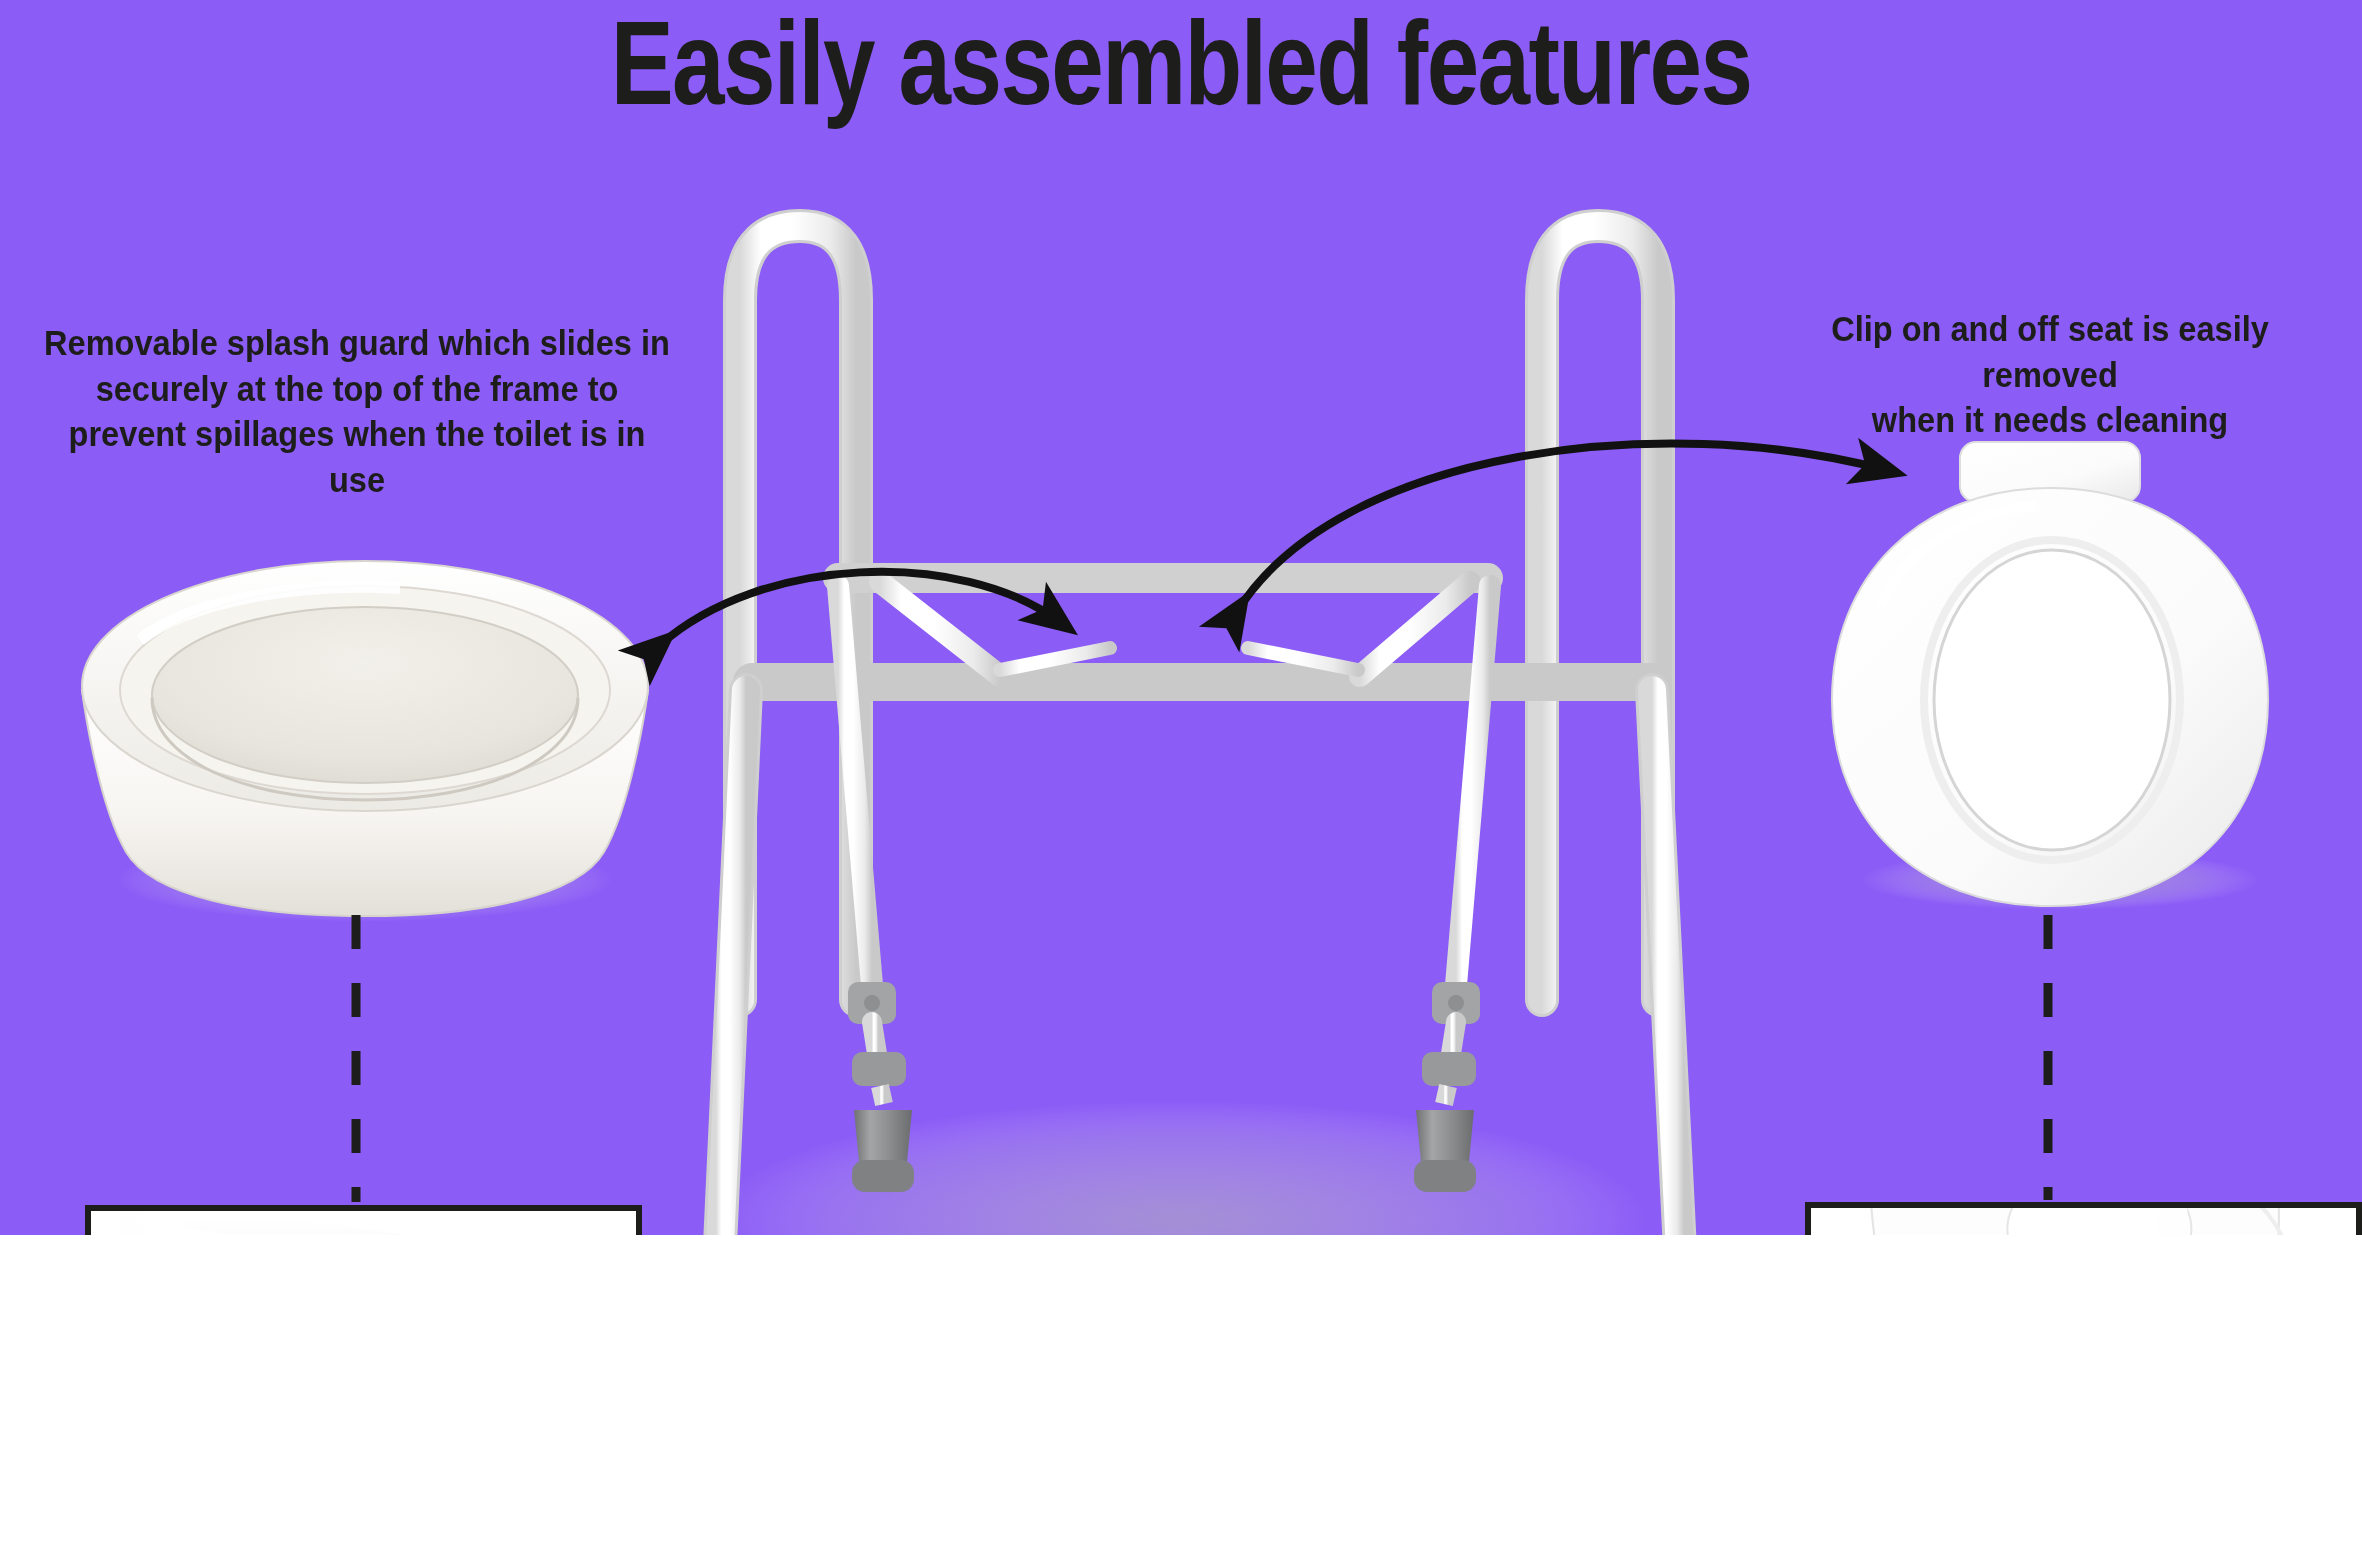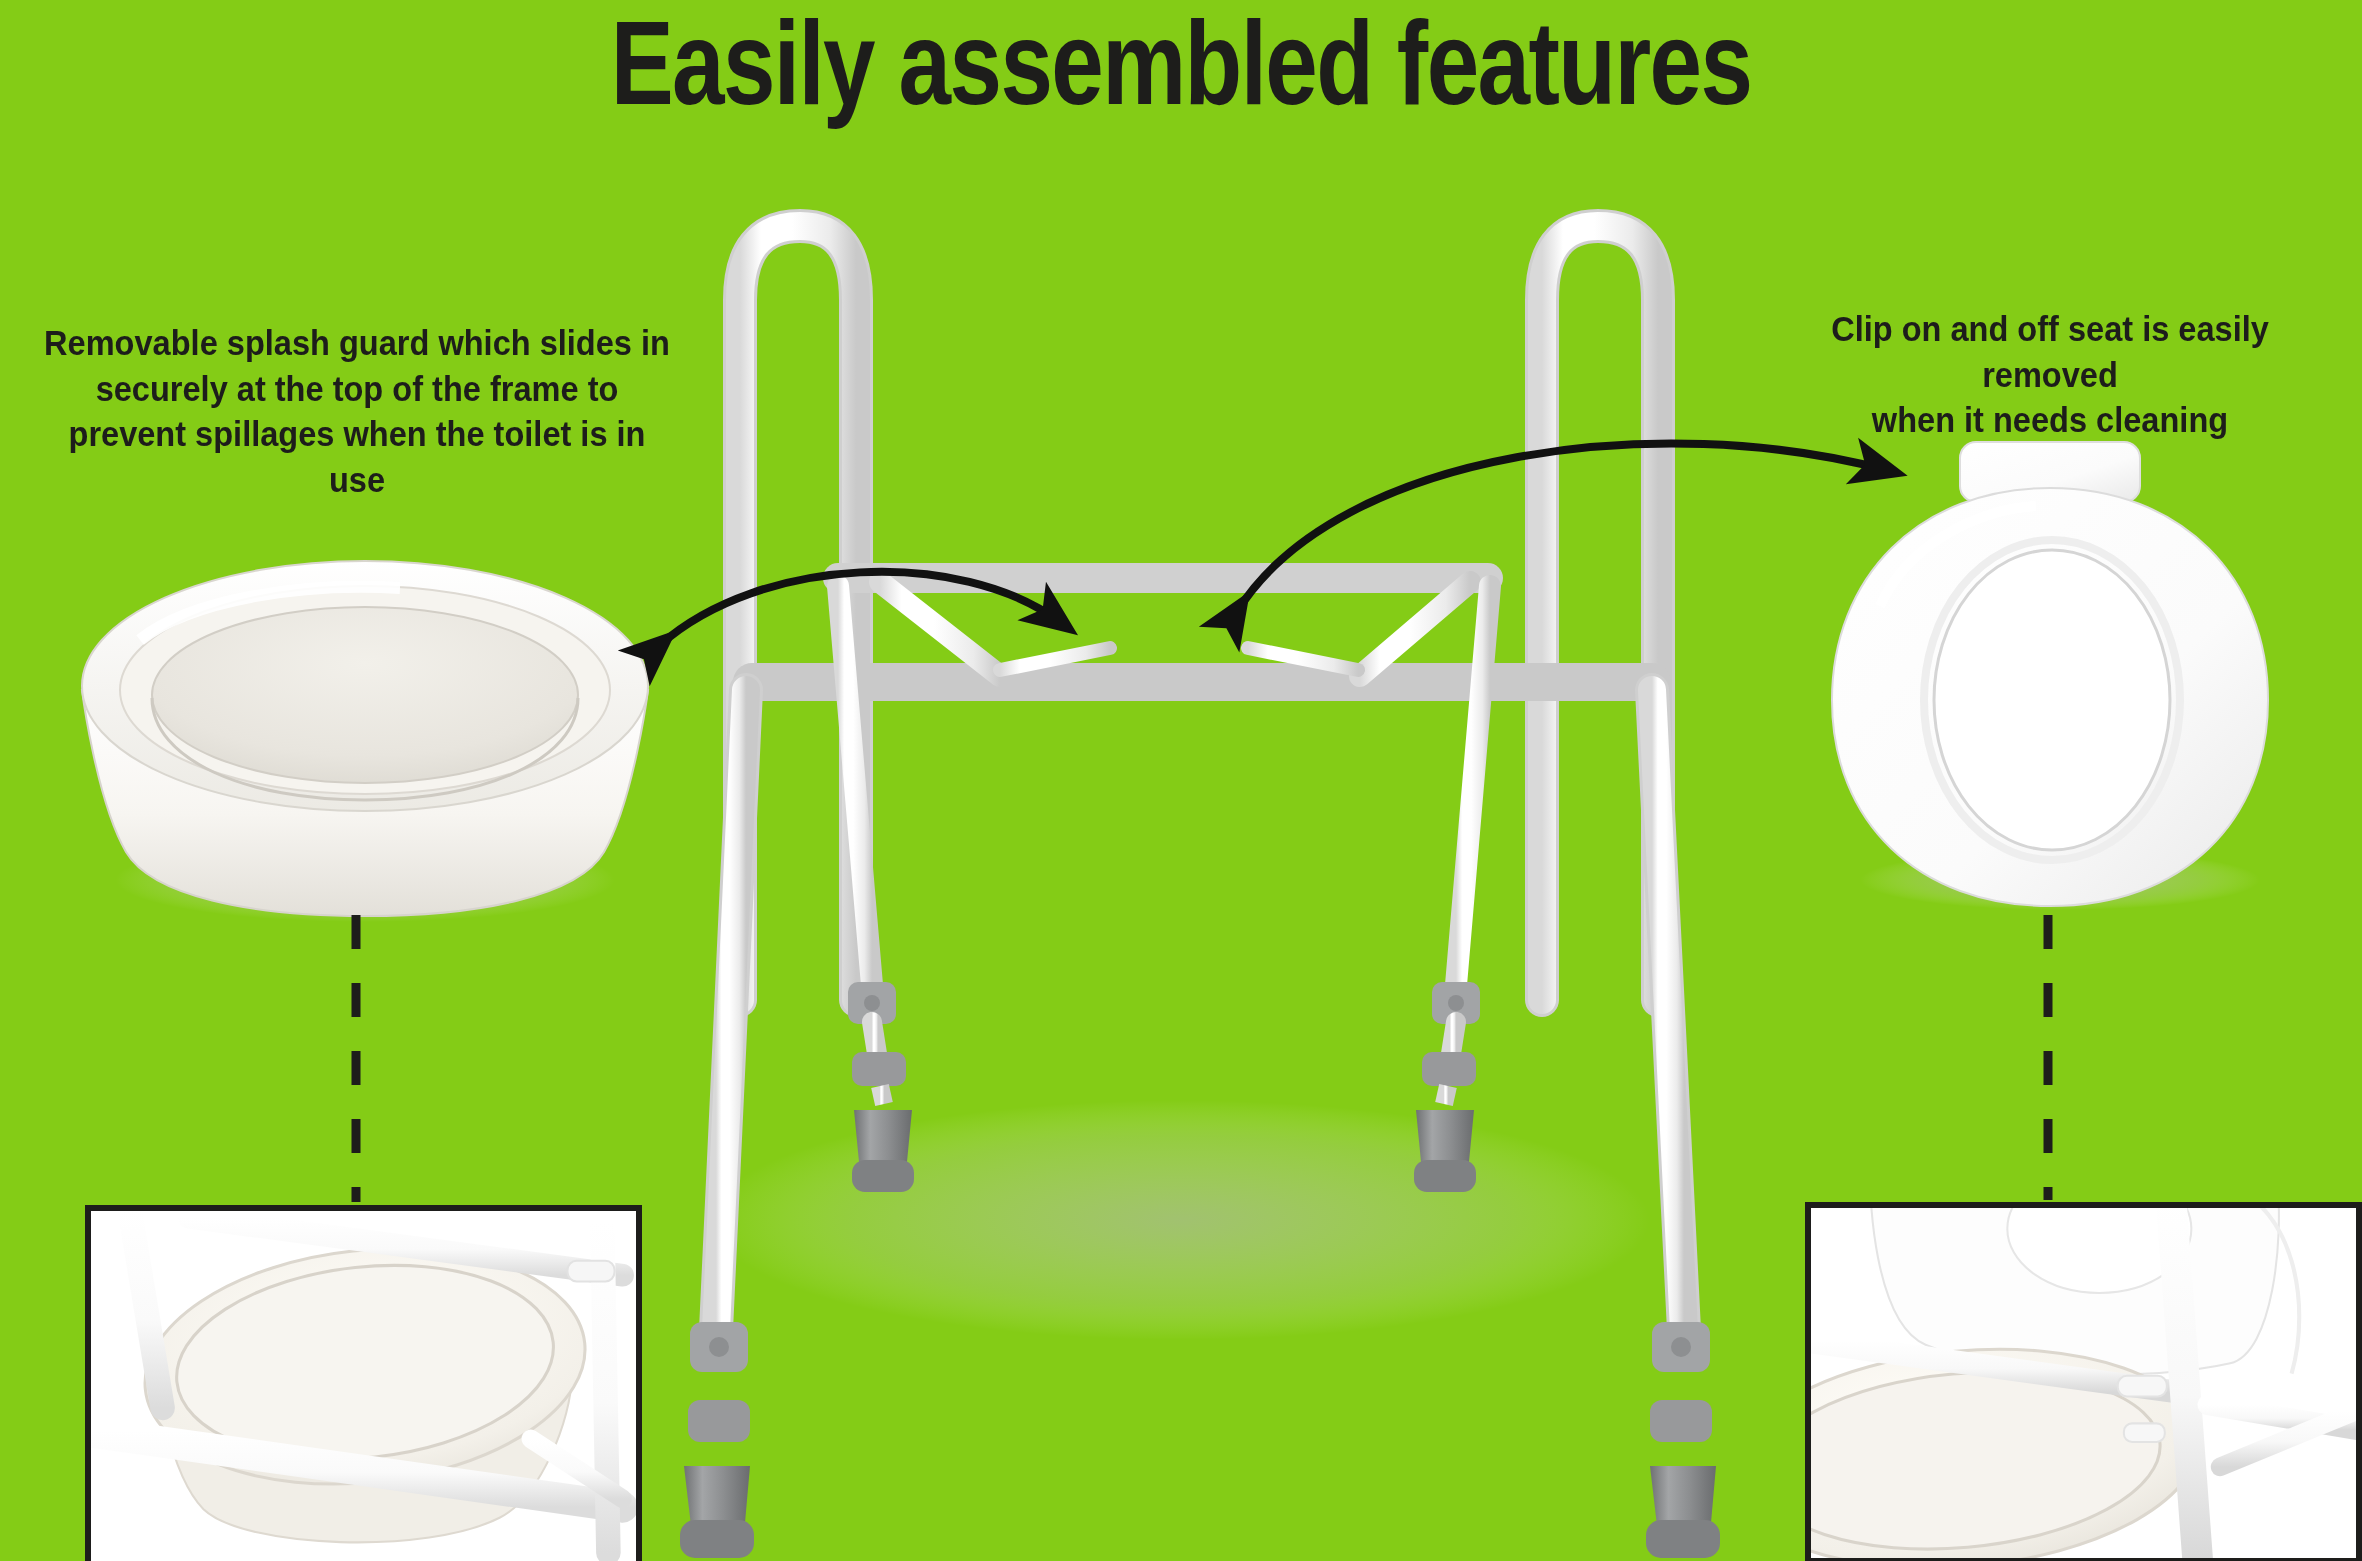"Easily assembled features" #stage { background: #84cc16 -> #8b5cf6; height: 1561px -> 1235px }
